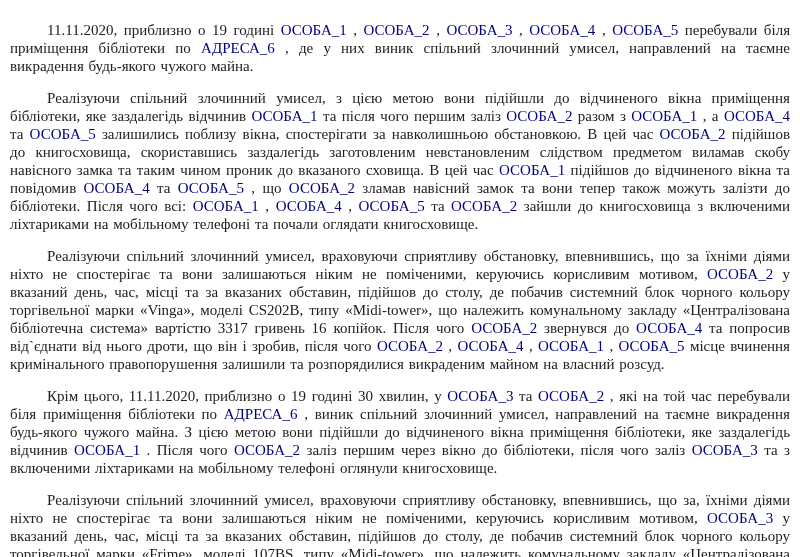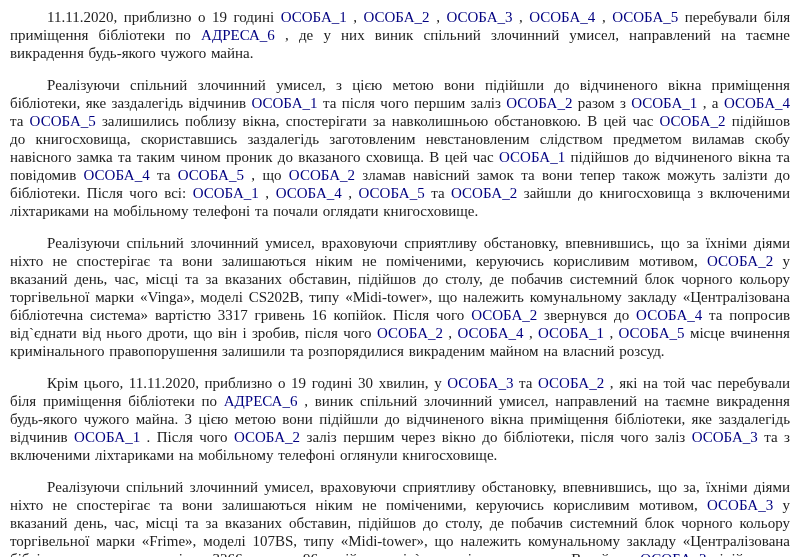"11.11.2020, приблизно о 19 годині" p[data-name="paragraph"] { margin: 0 0 14px 0 -> 13px 0 14px 0 }
